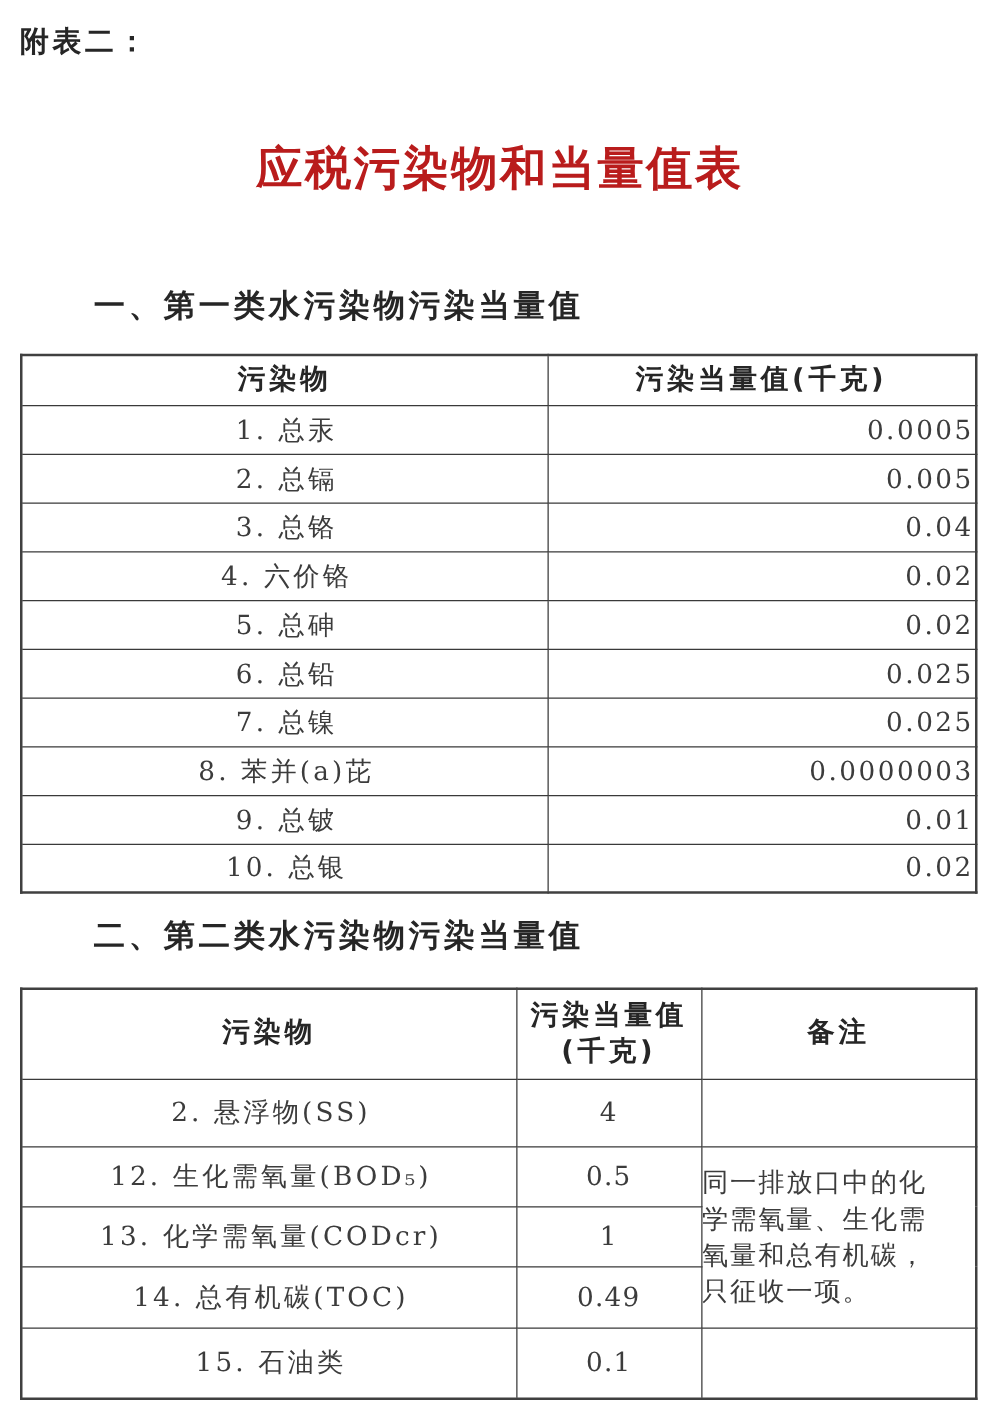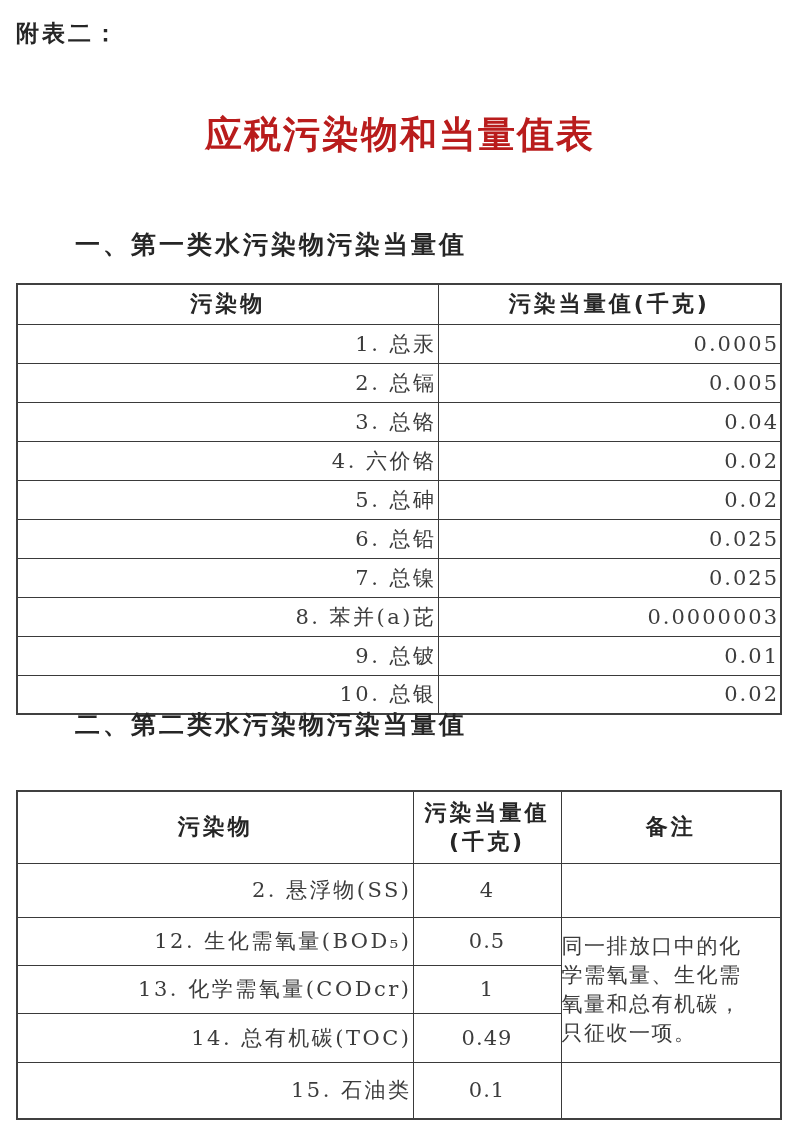"1. 总汞" td.pollutant-cell { text-align: right -> center }
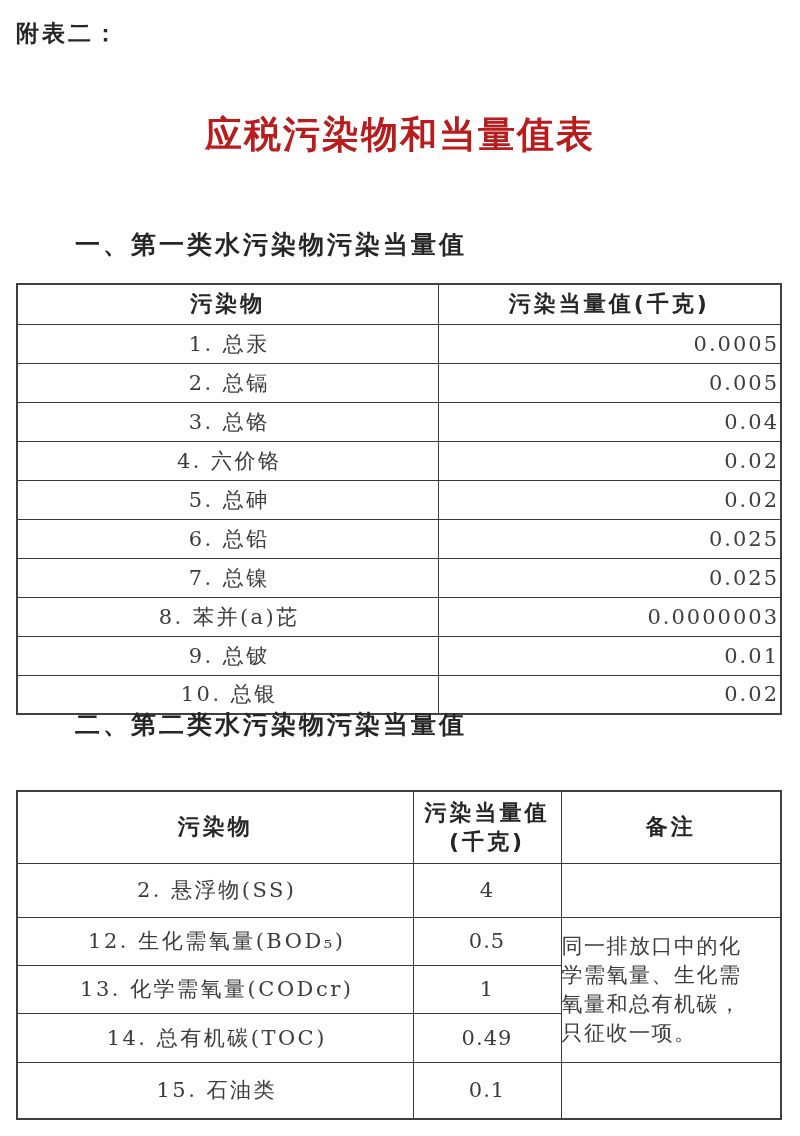"二、第二类水污染物污染当量值" #section2-heading { top: 708px -> 732px }
